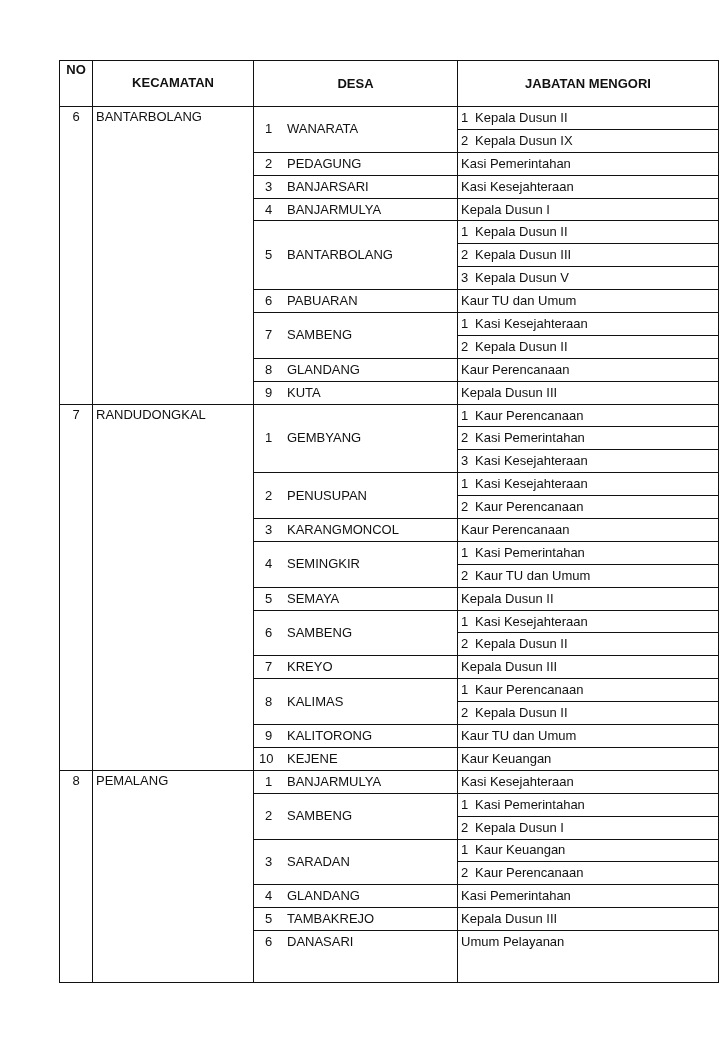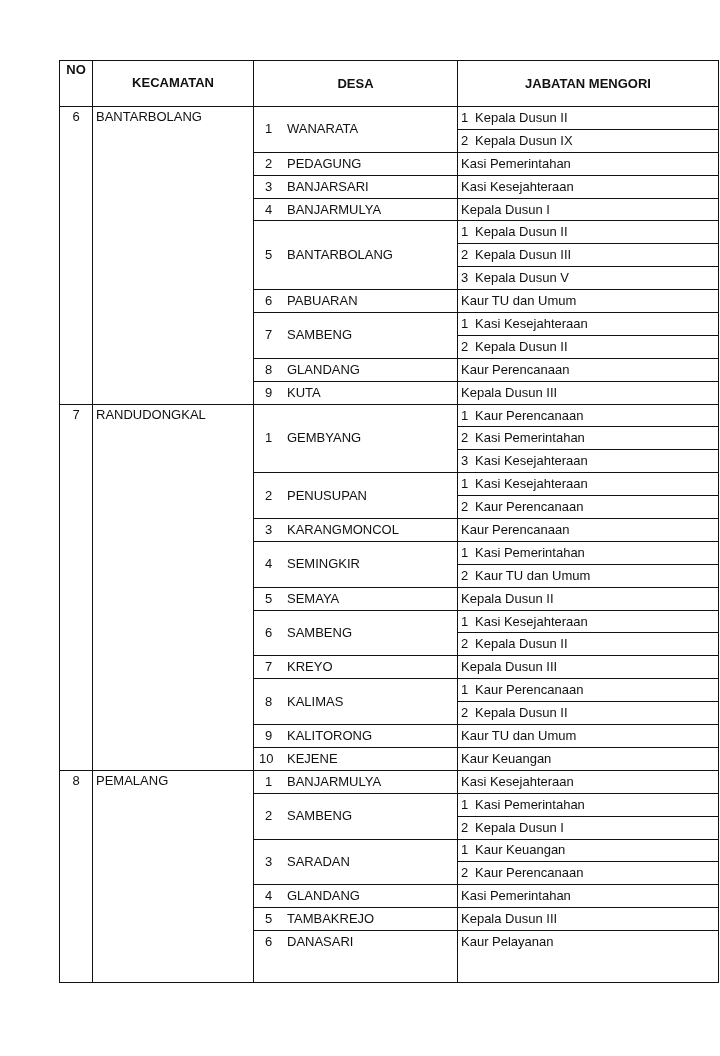"Kaur Pelayanan" span { text: Kaur -> Umum }
